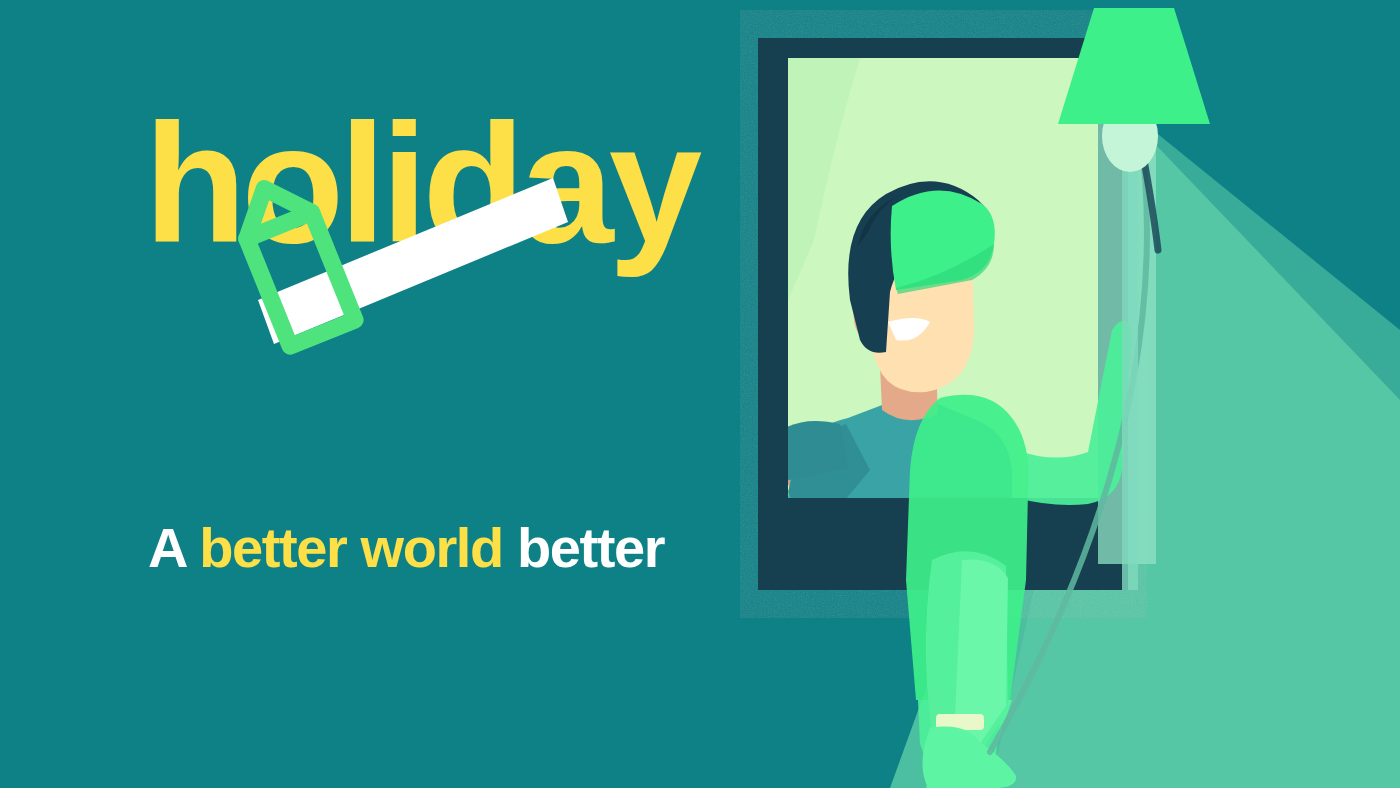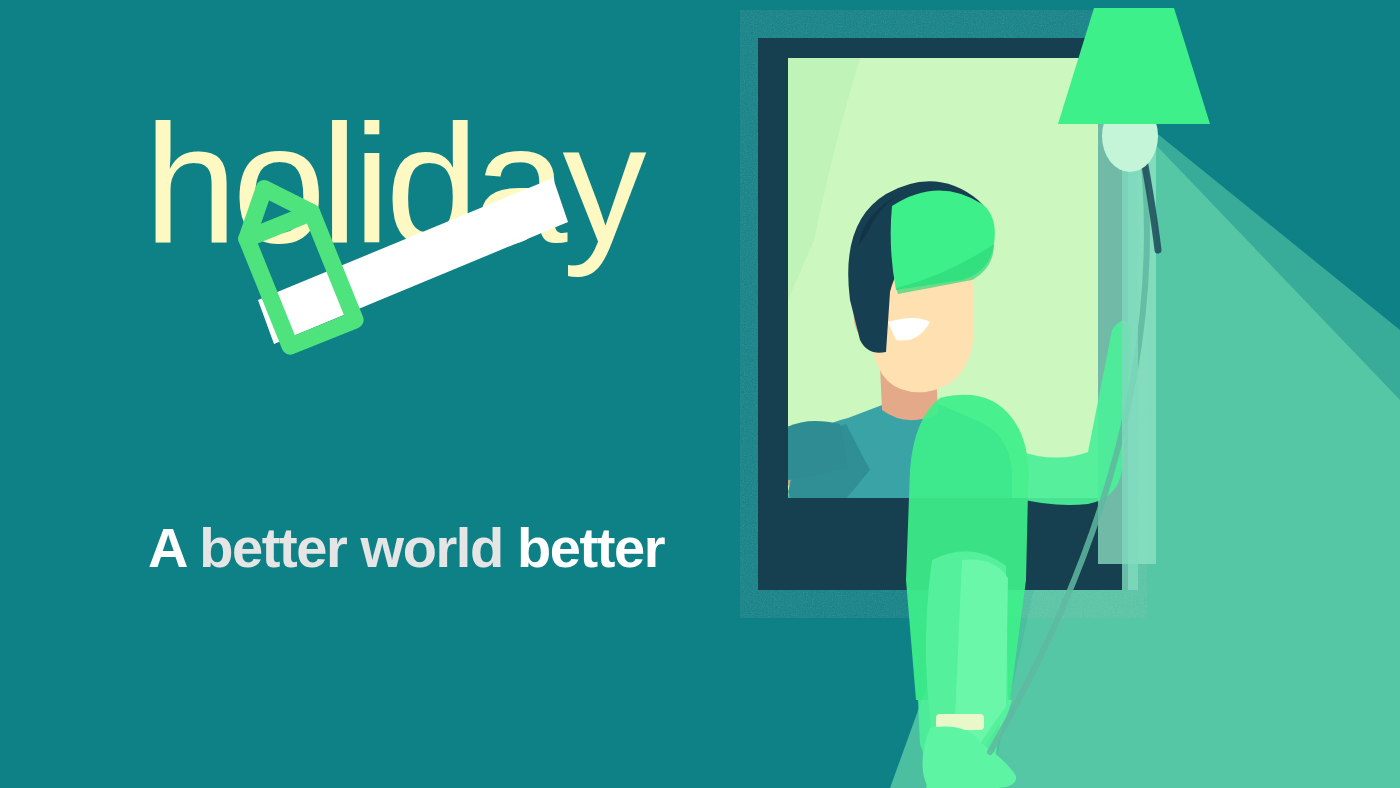"holiday" .logo-word { color: #fef9c3 -> #fde047; font-weight: normal -> bold }
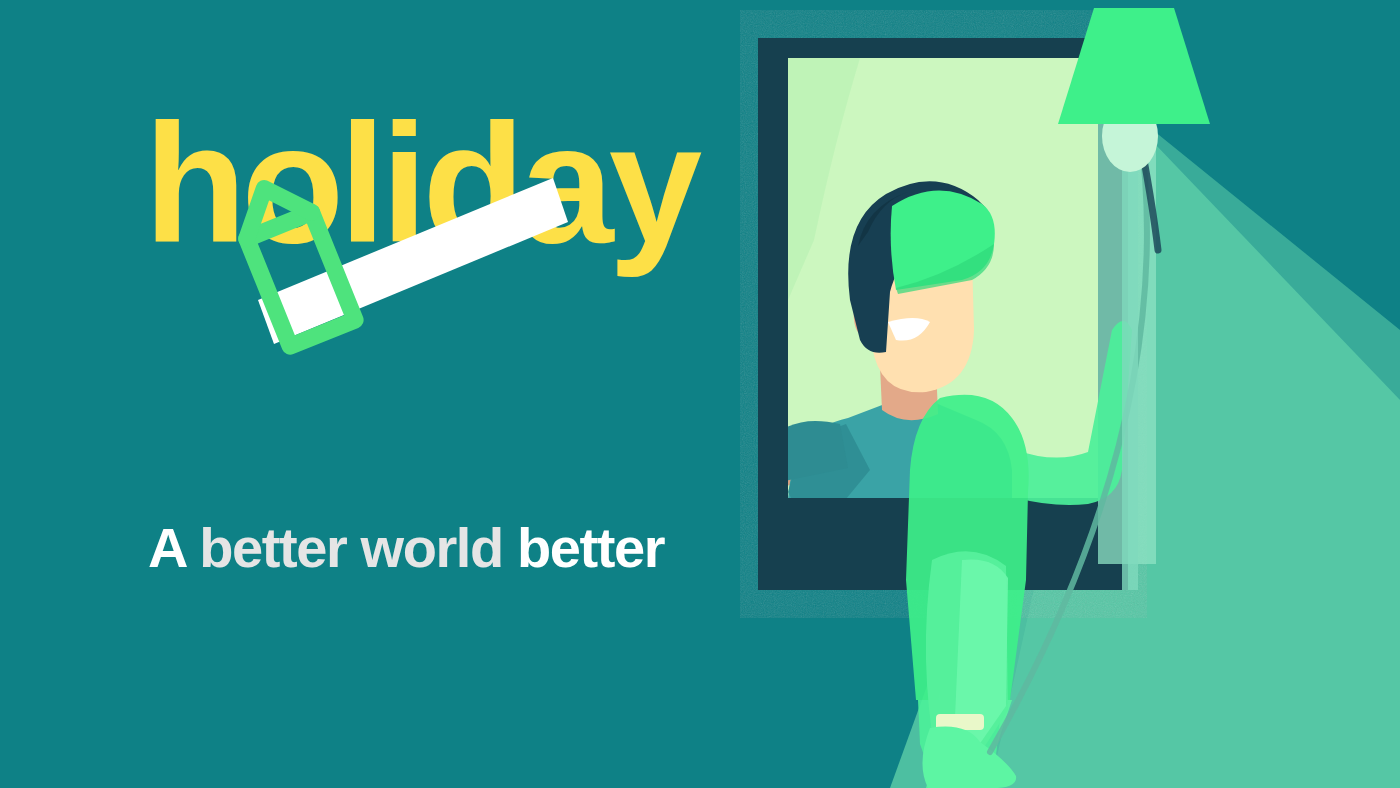"better world" .hl { color: #e5e5e5 -> #fde047 }
